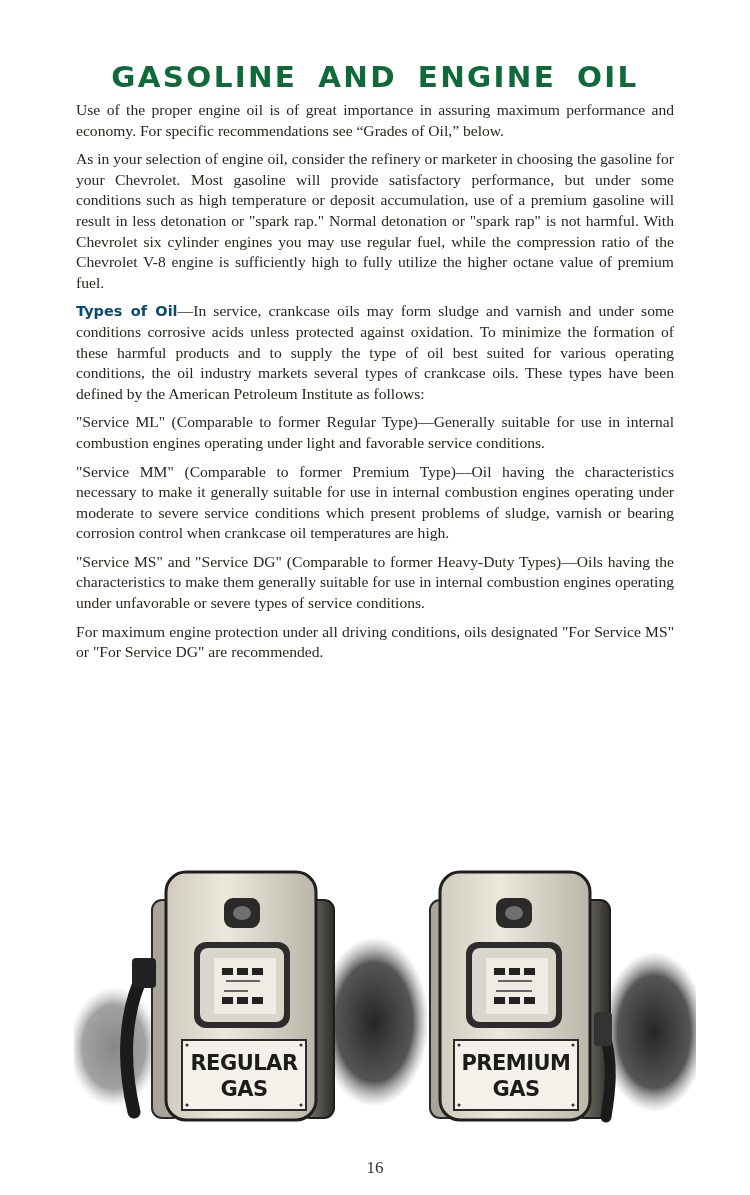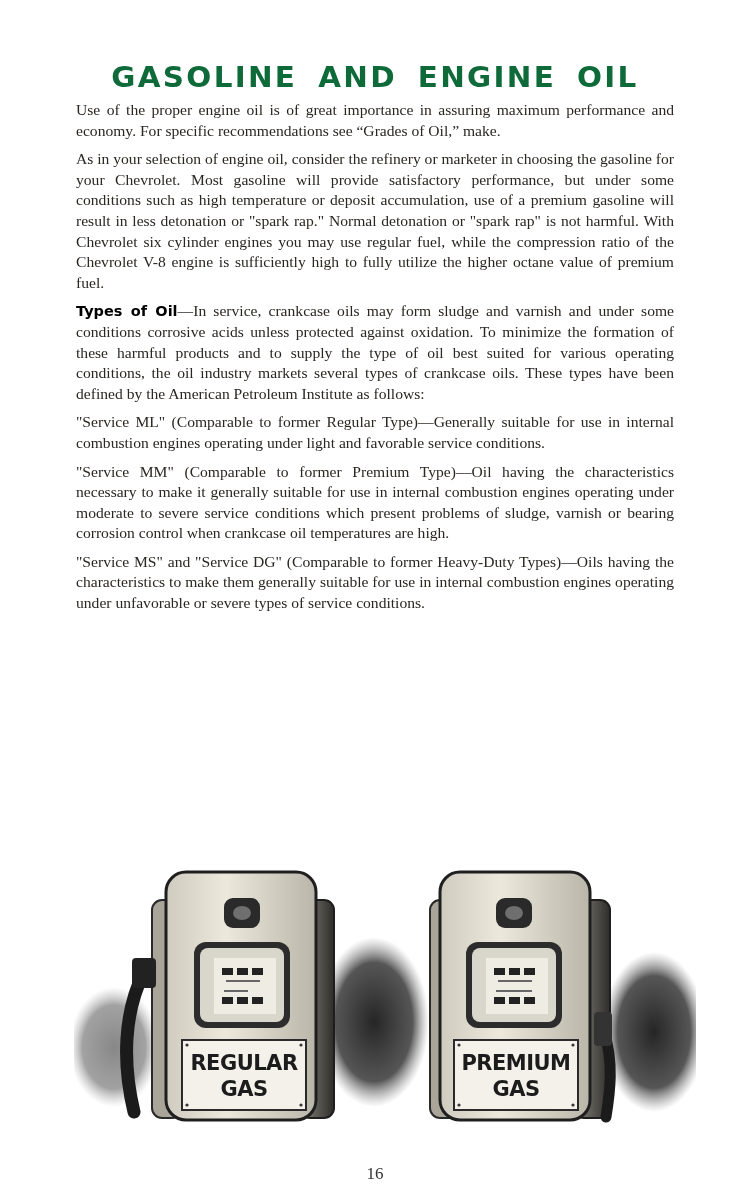"Use of the proper engine" p { text: make -> below }
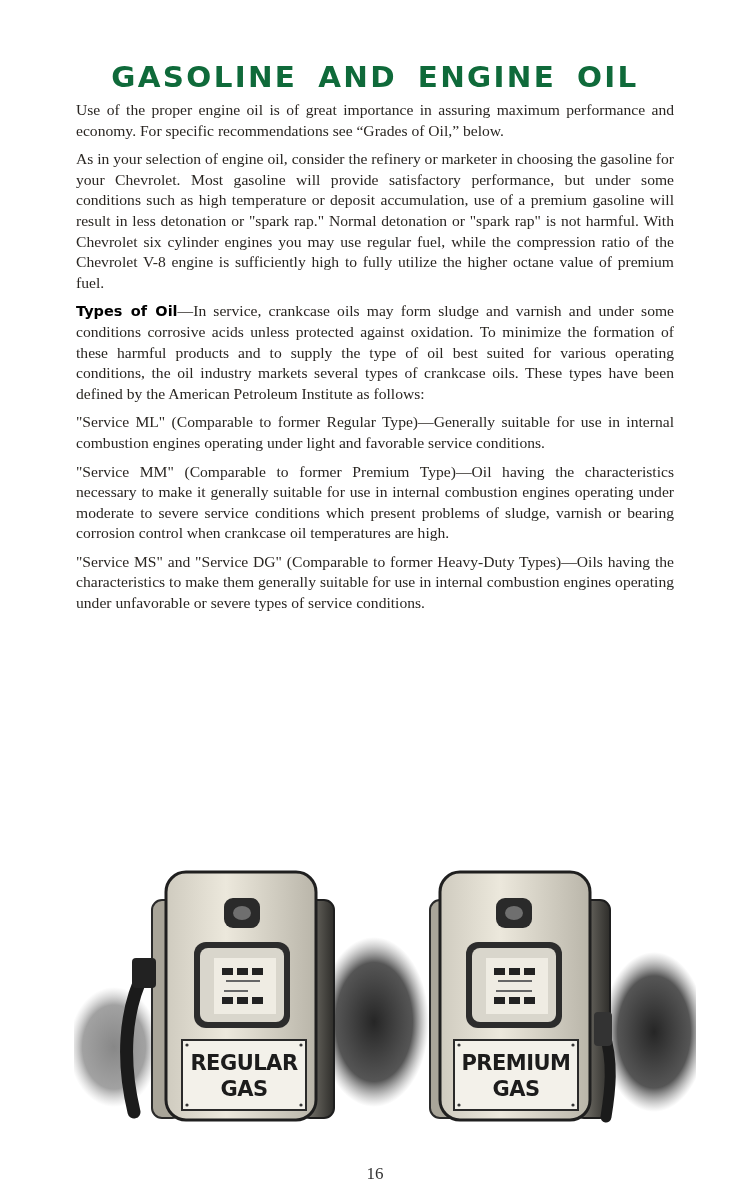"Types of Oil" .run-in { color: #000000 -> #0c4a6e }
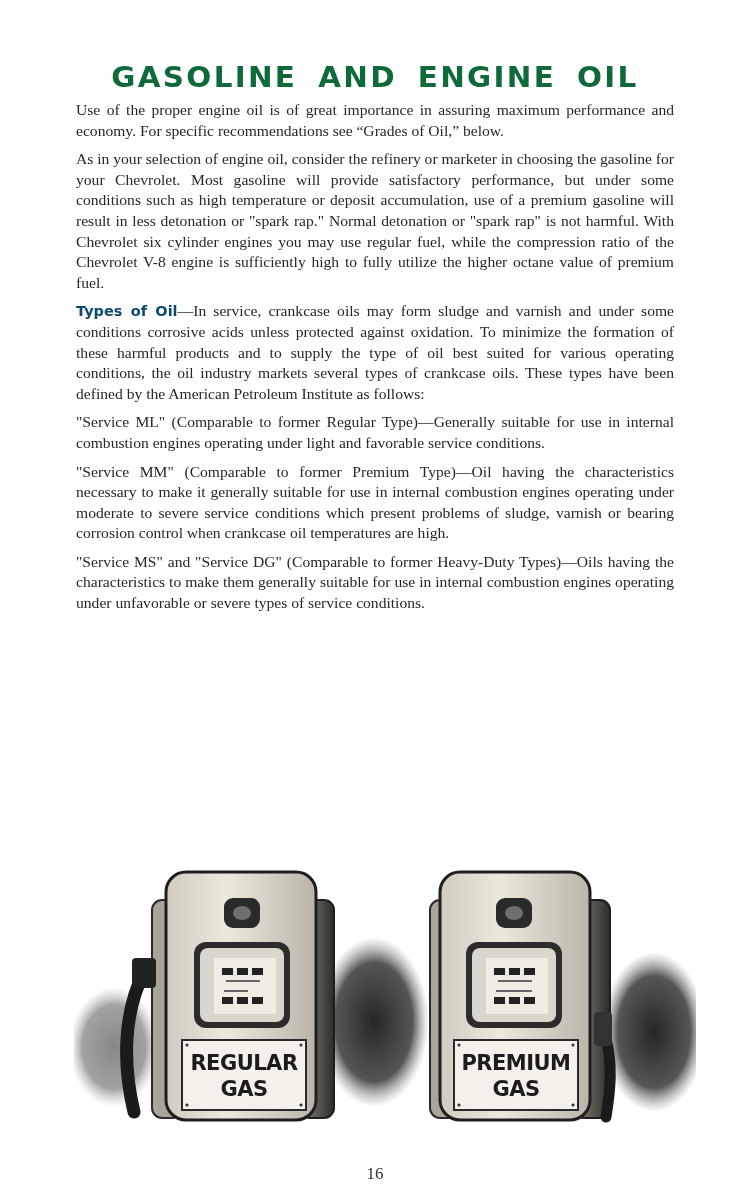"For maximum engine protection under" p { html: none -> <p>For maximum engine protection under all driving conditions, oils designated "For Service MS" or "For Service DG" are recommended.</p> }
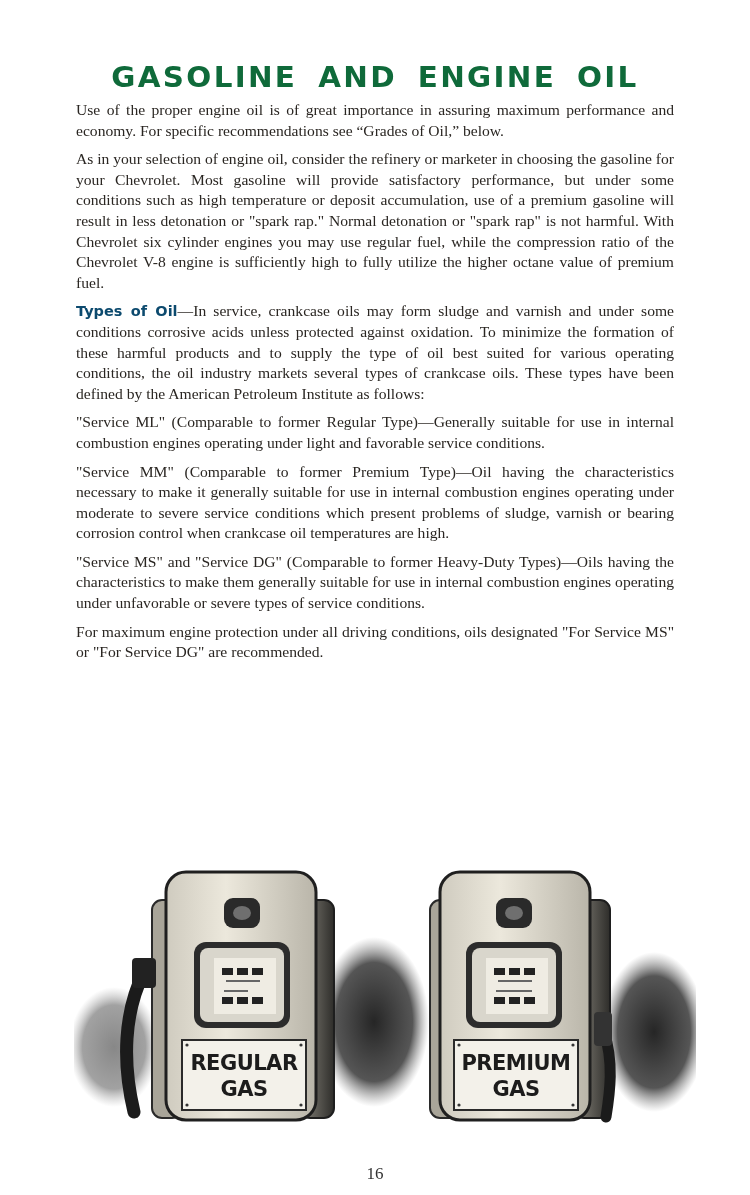"16" .page-number { margin-top: 6px -> none }
